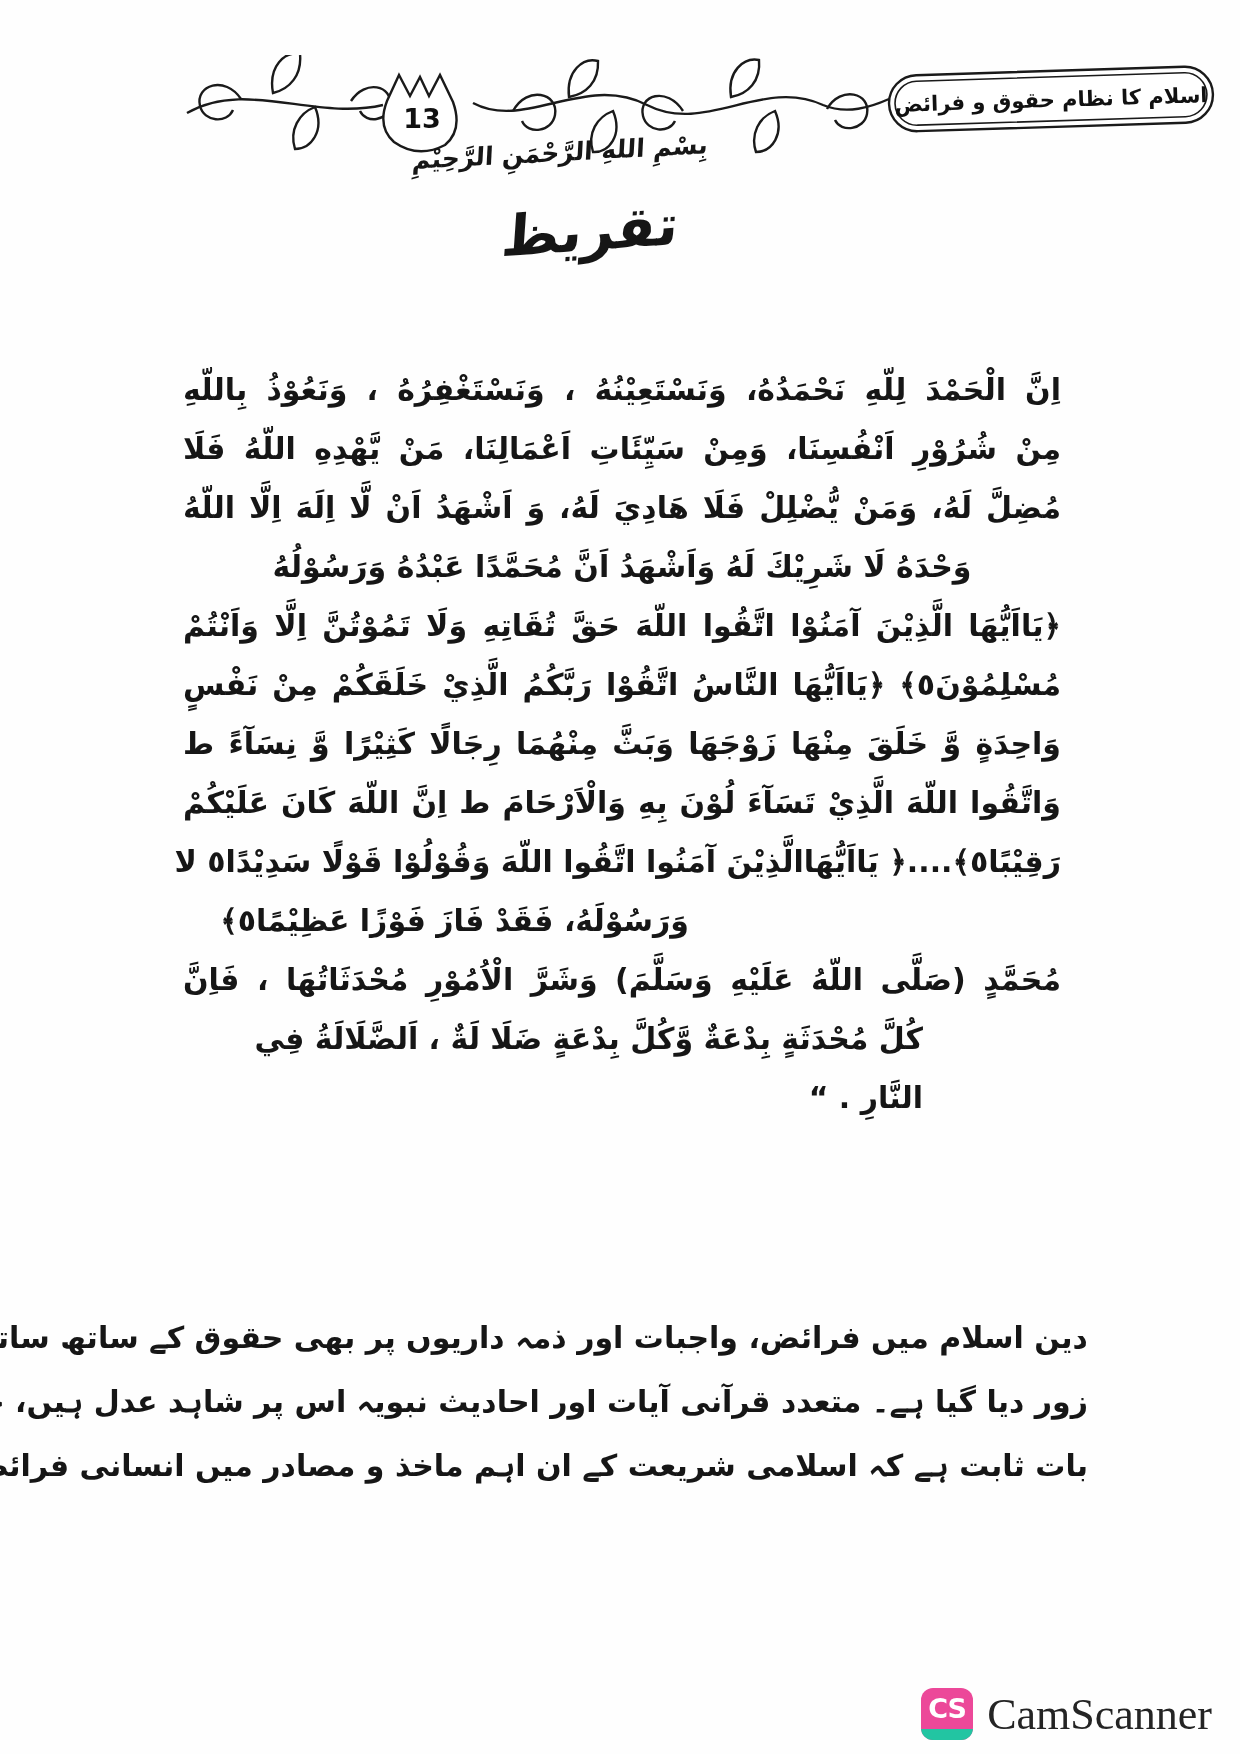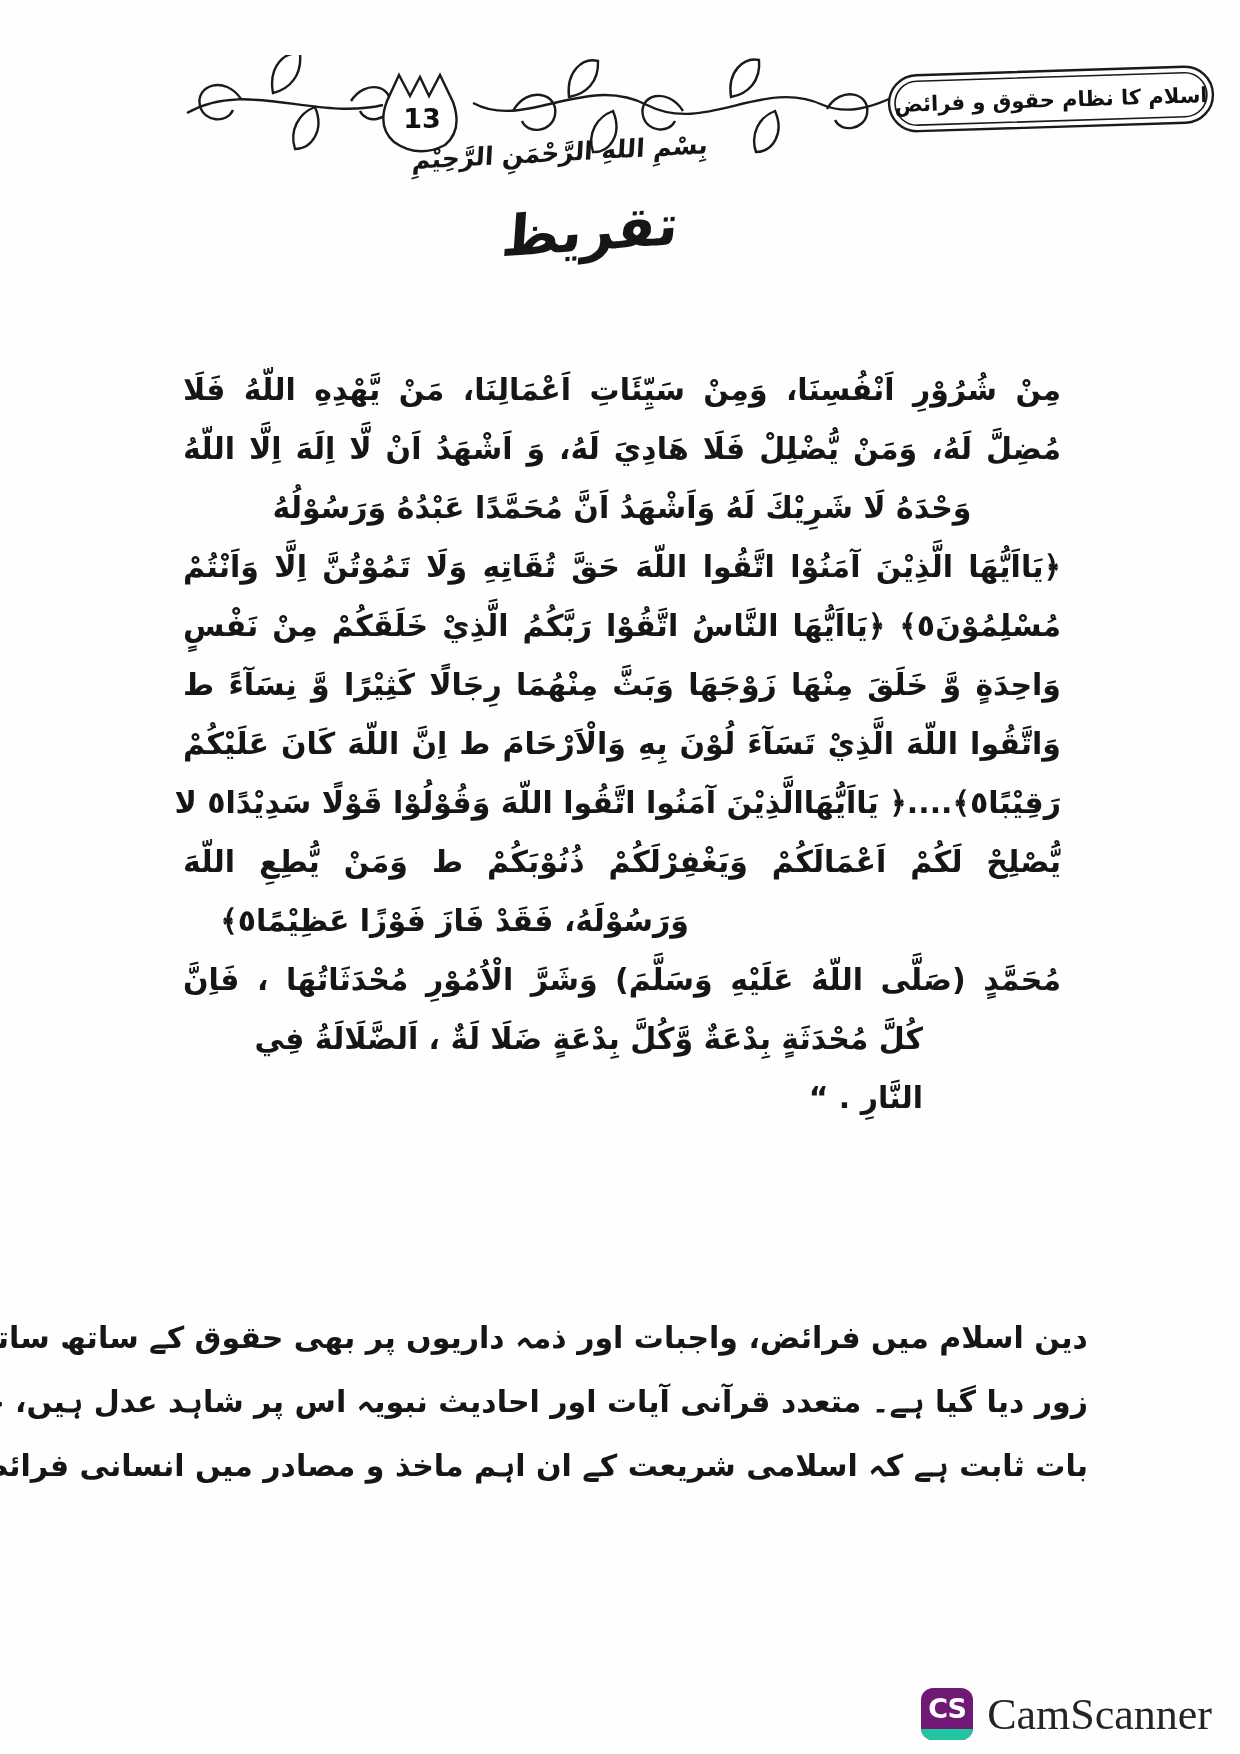"اِنَّ الْحَمْدَ لِلّهِ نَحْمَدُهُ،" div.ar-line { html: none -> <div>اِنَّ الْحَمْدَ لِلّهِ نَحْمَدُهُ، وَنَسْتَعِيْنُهُ ، وَنَسْتَغْفِرُهُ ، وَنَعُوْذُ بِاللّهِ</div> }
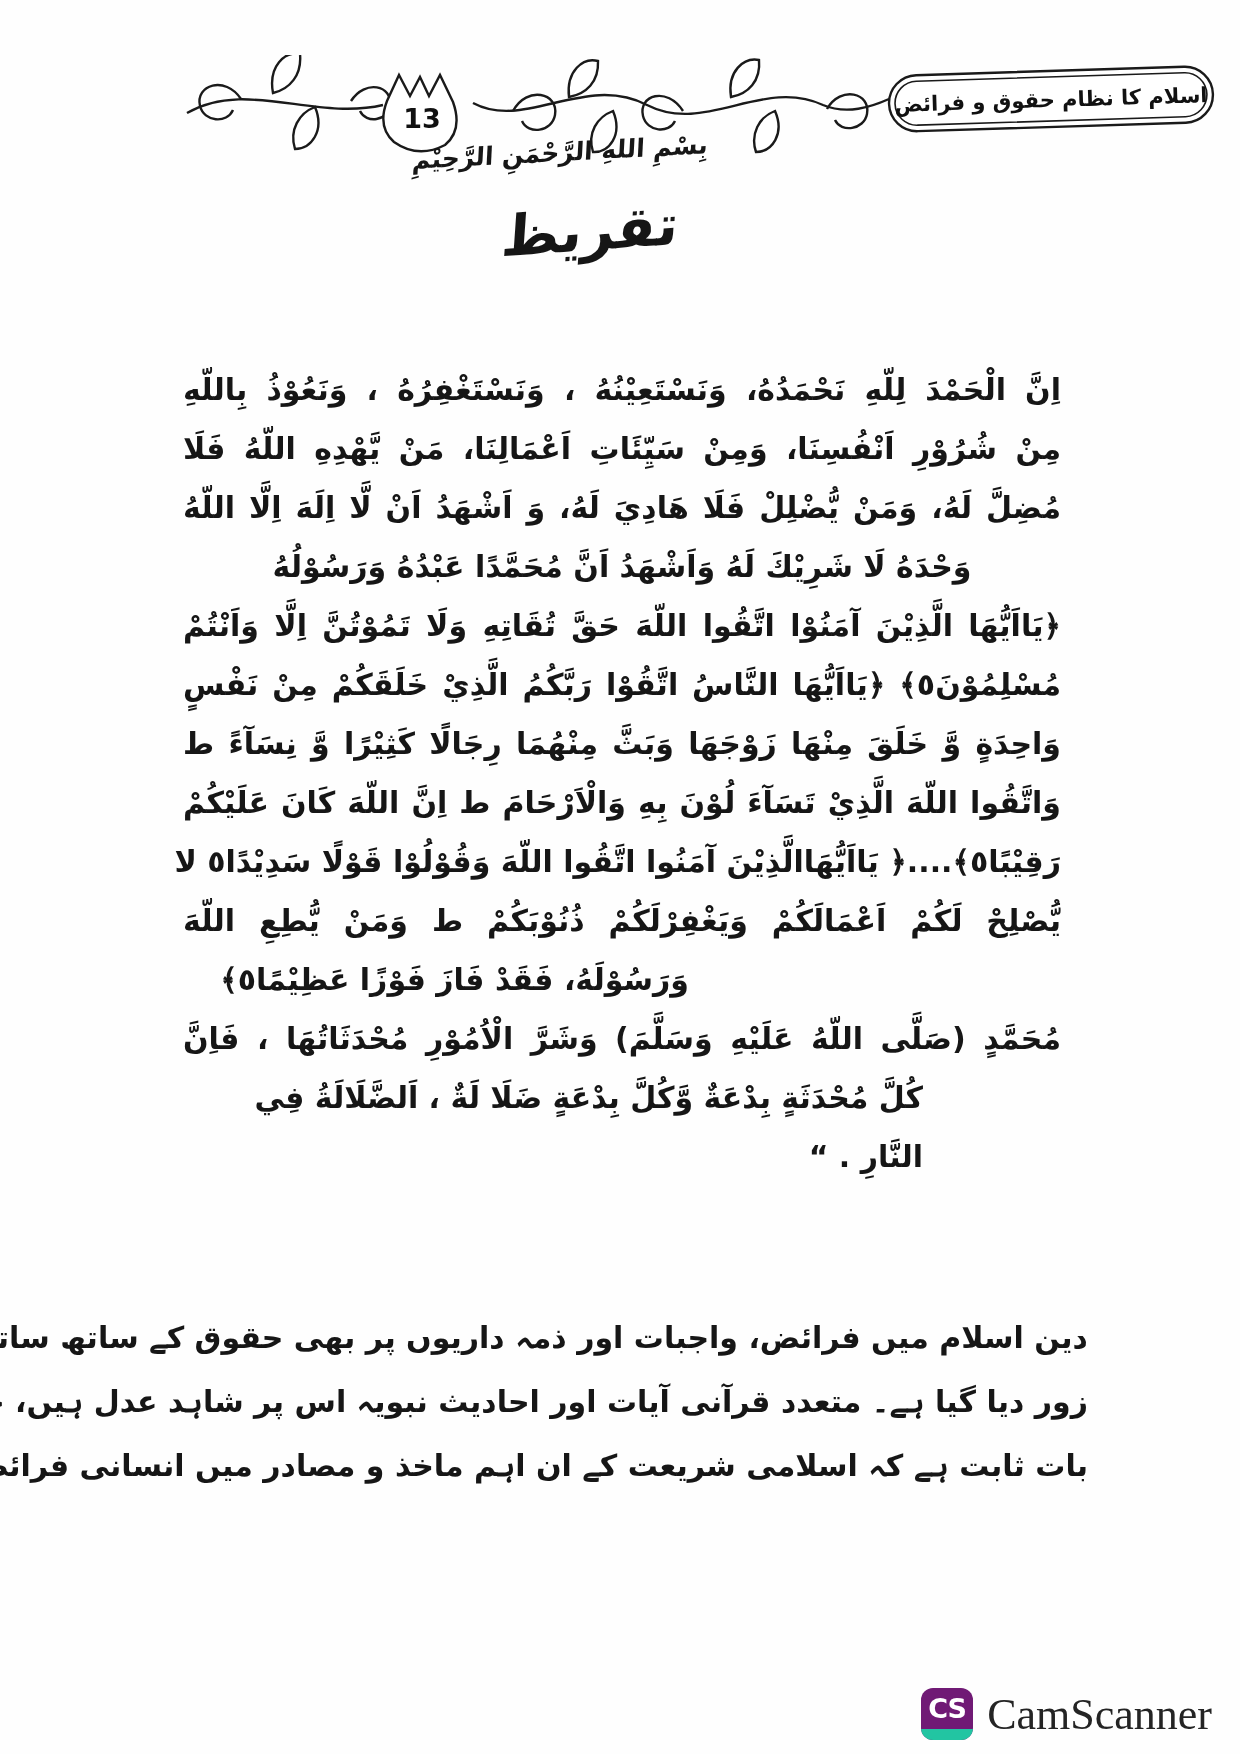"يُّصْلِحْ لَكُمْ اَعْمَالَكُمْ" div.ar-line { html: <div>يُّصْلِحْ لَكُمْ اَعْمَالَكُمْ وَيَغْفِرْلَكُمْ ذُنُوْبَكُمْ ط وَمَنْ يُّطِعِ اللّهَ</div> -> none }
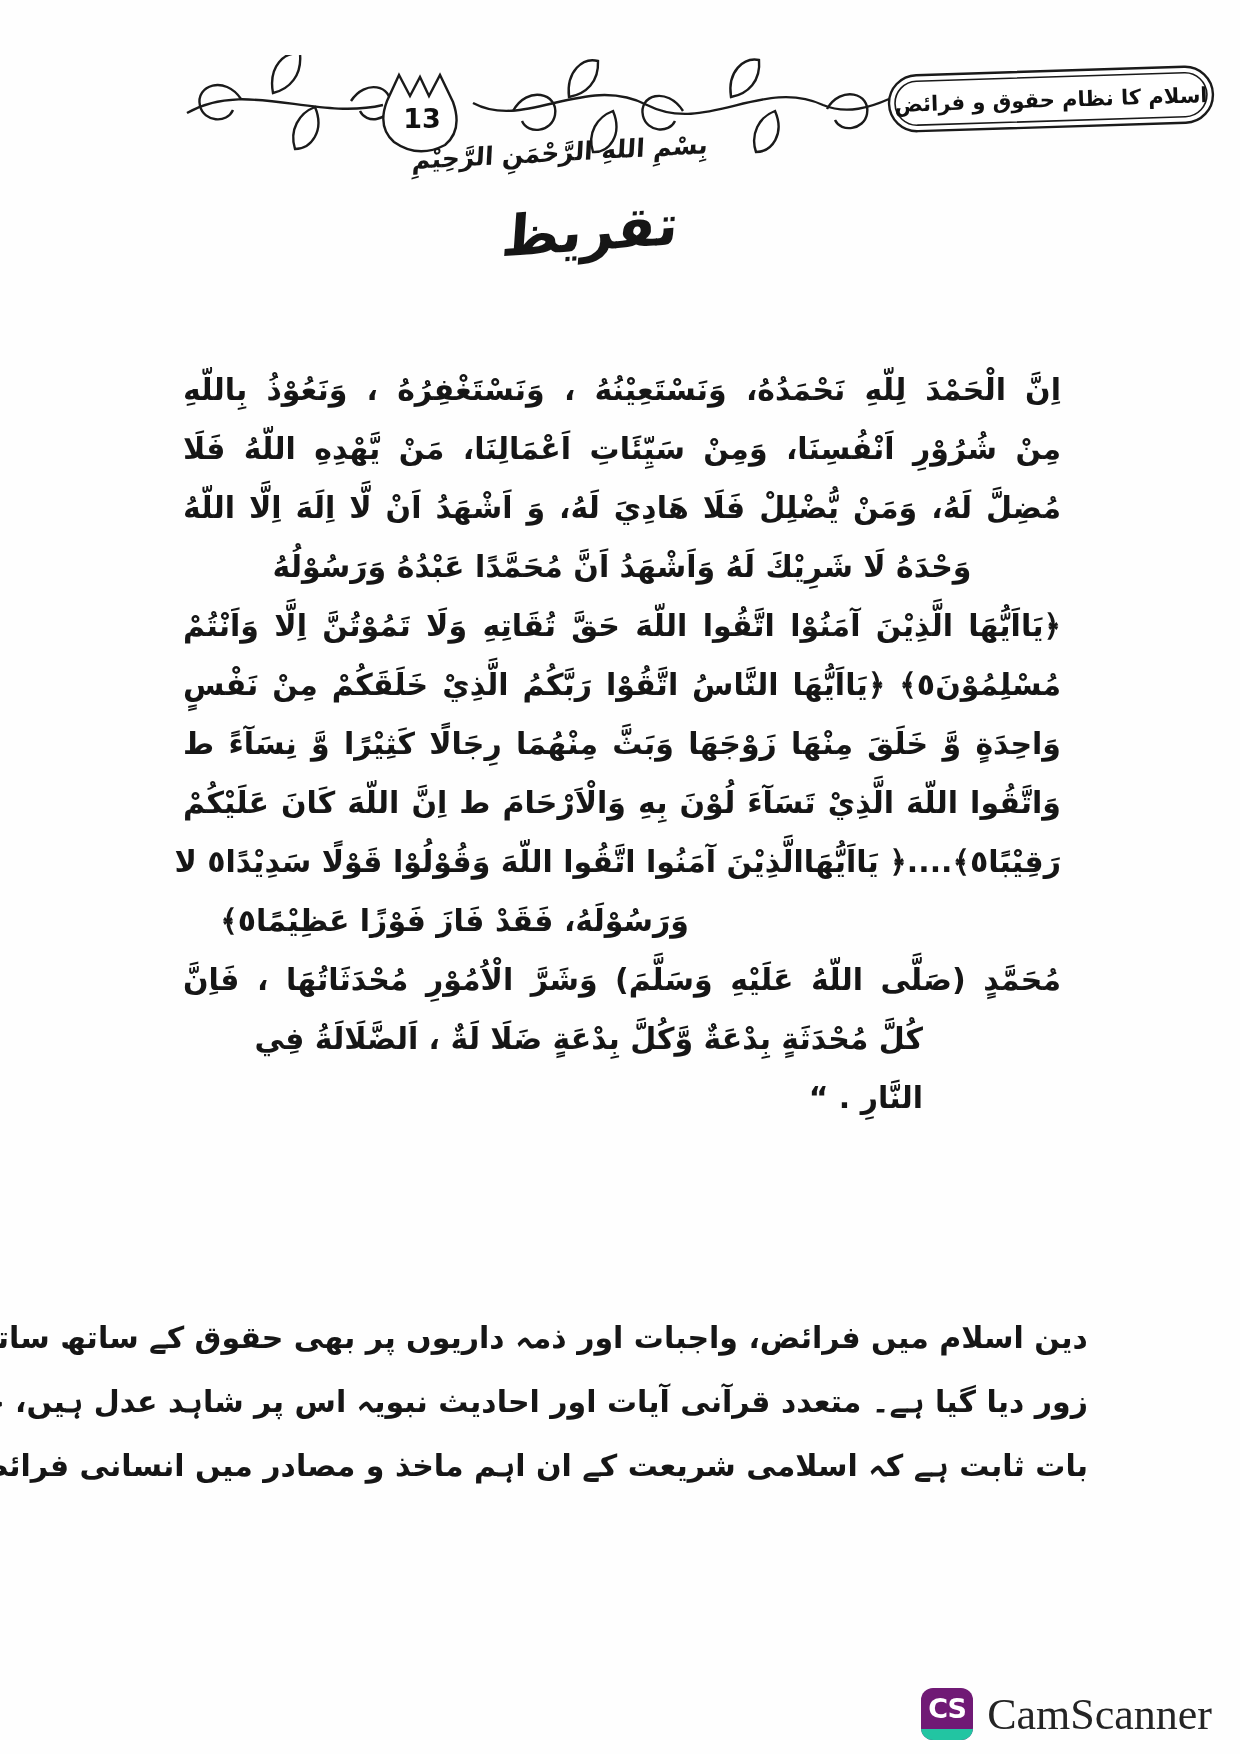"CS" div.cam-icon { background: #701a75 -> #ec4899 }
